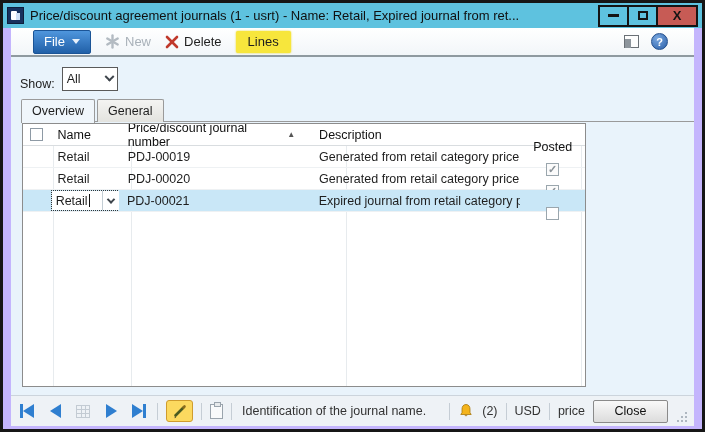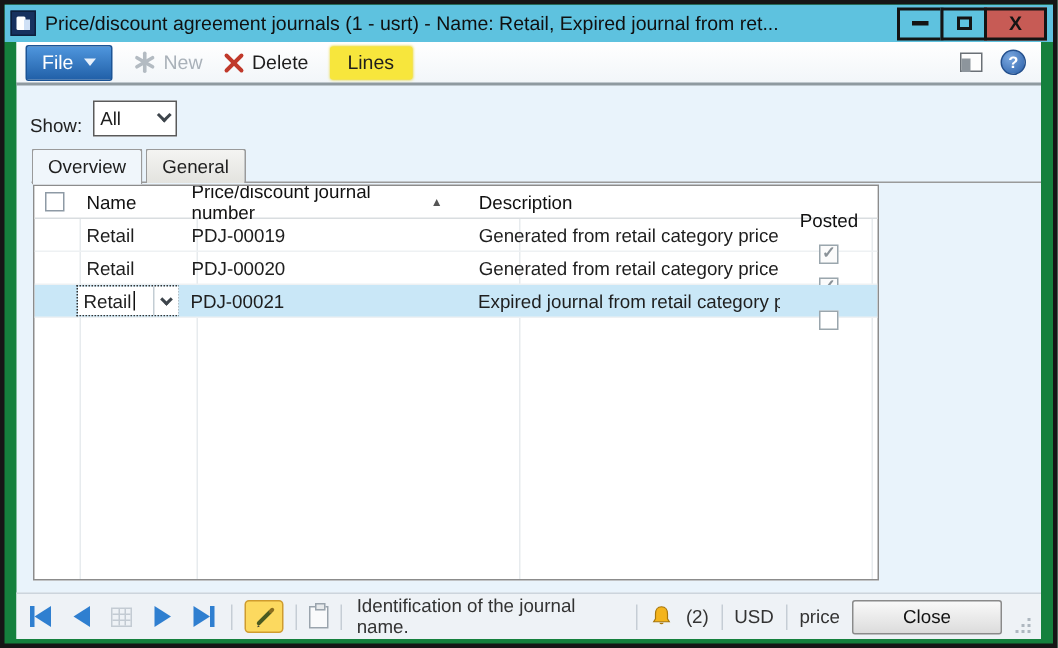"Price/discount agreement journals (1 -" .window { background: #15803d -> #c4b5fd }
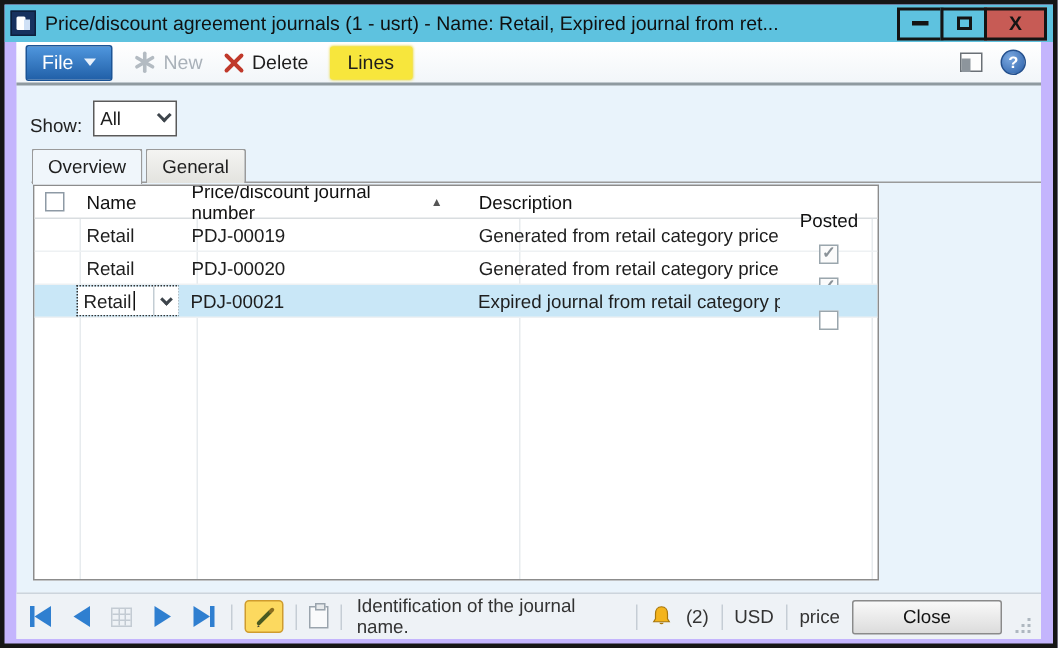"File" .toolbar { padding: 0 6px -> 0 22px }
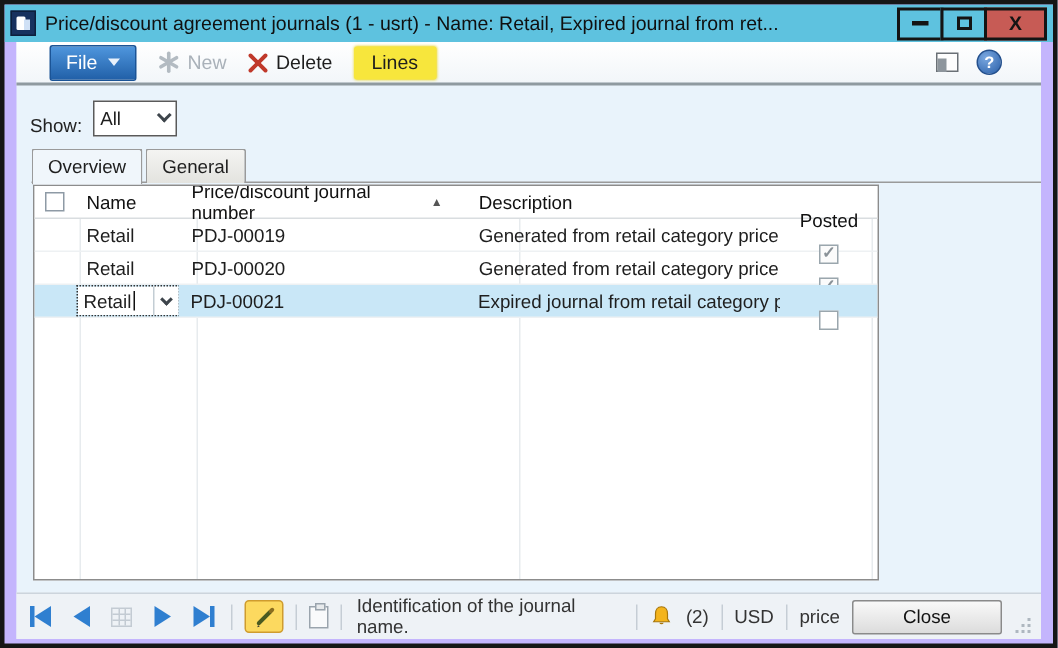"Close" .close-btn { width: 100px -> 75px }
